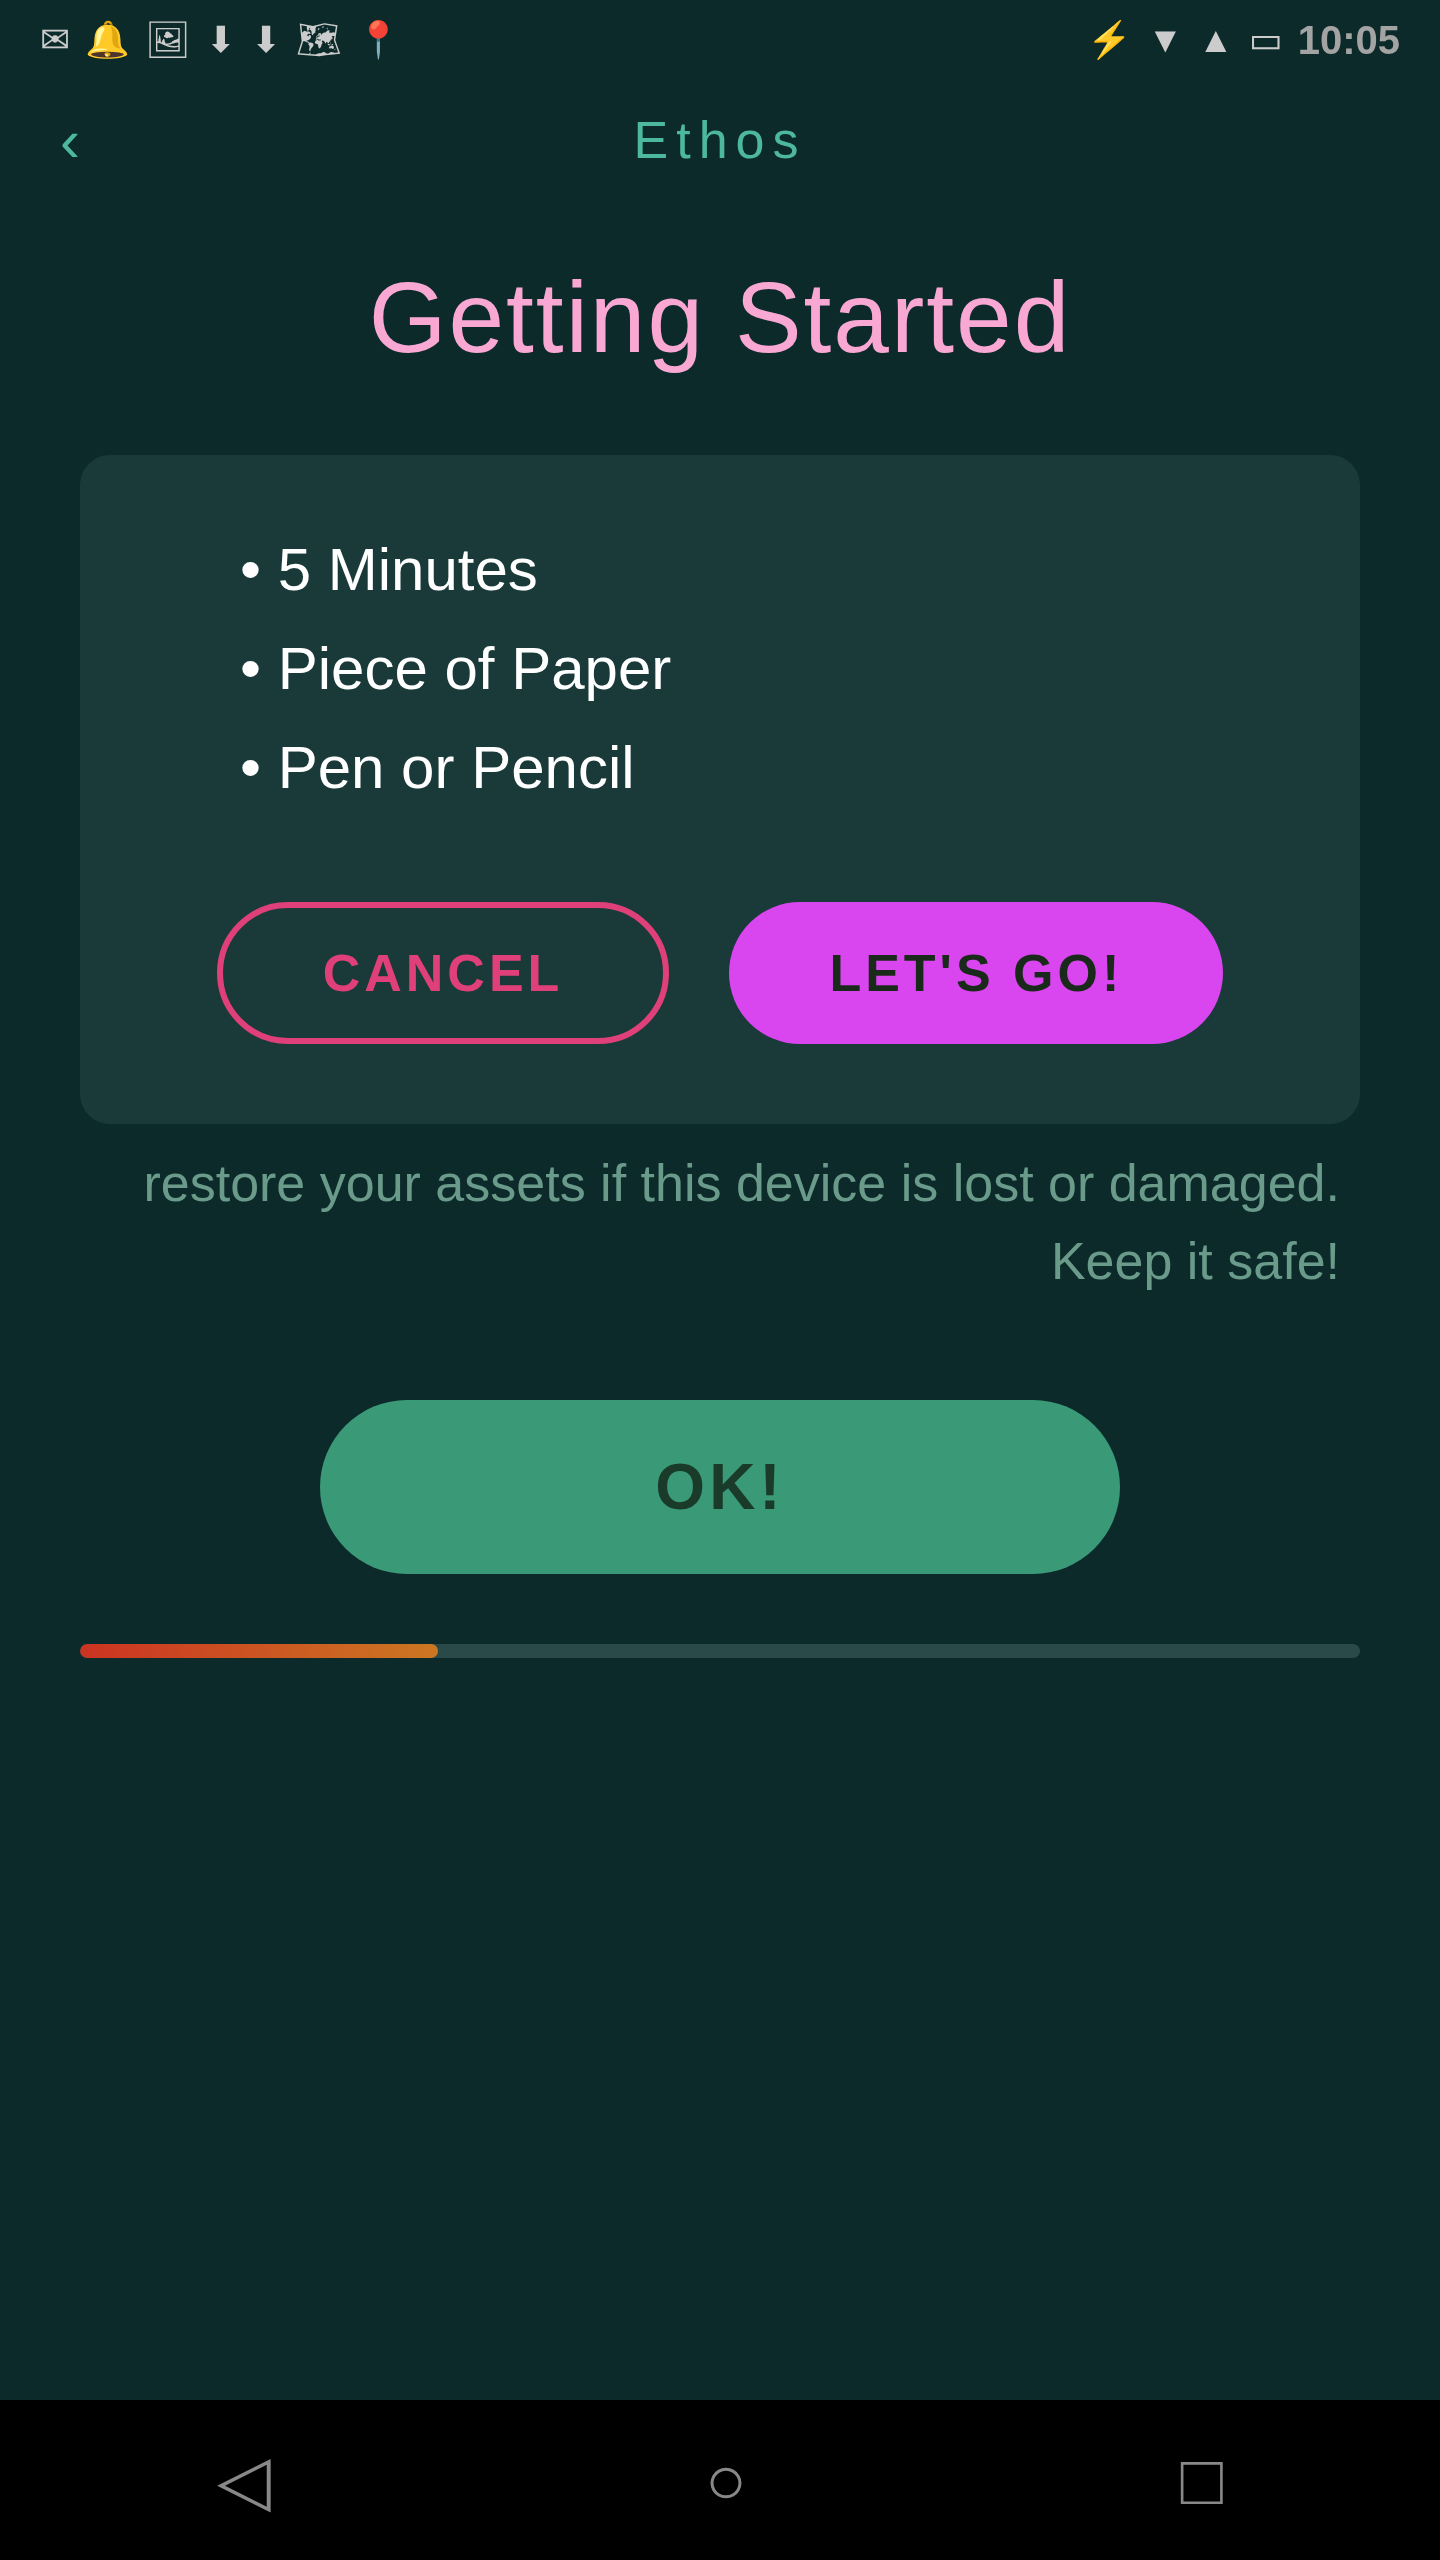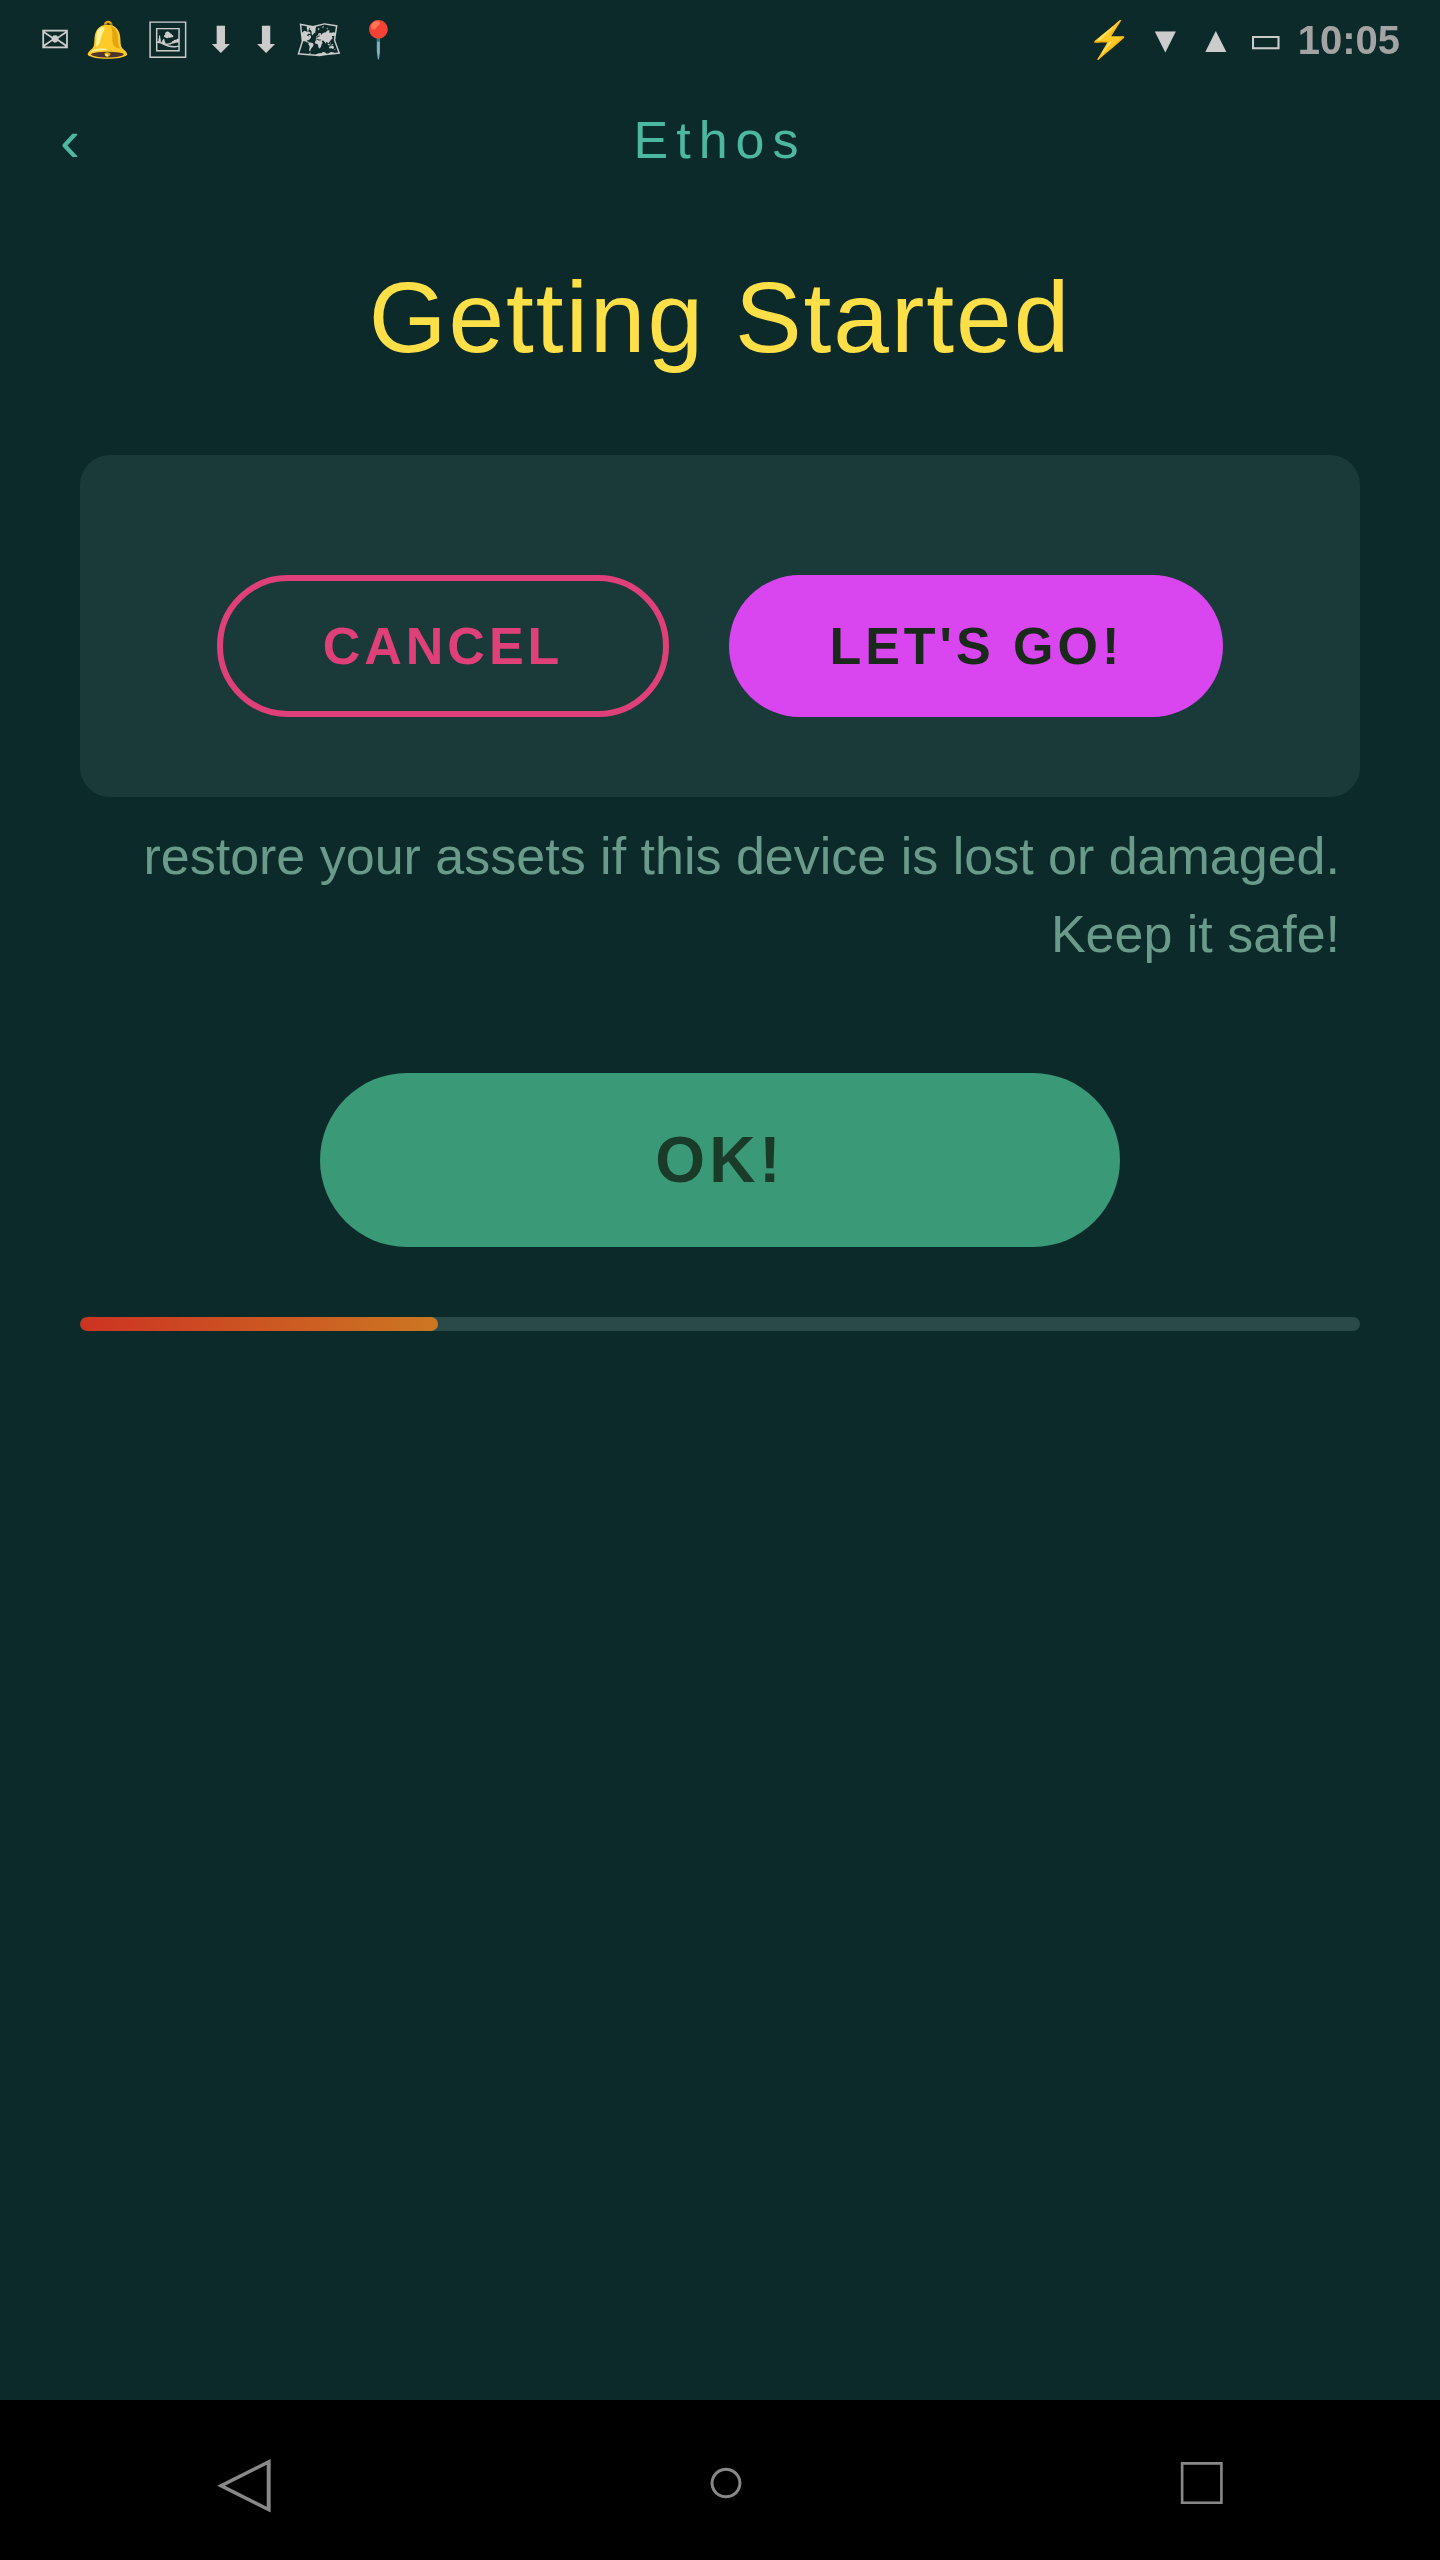"Getting Started" .page-title-text { color: #fde047 -> #f9a8d4 }
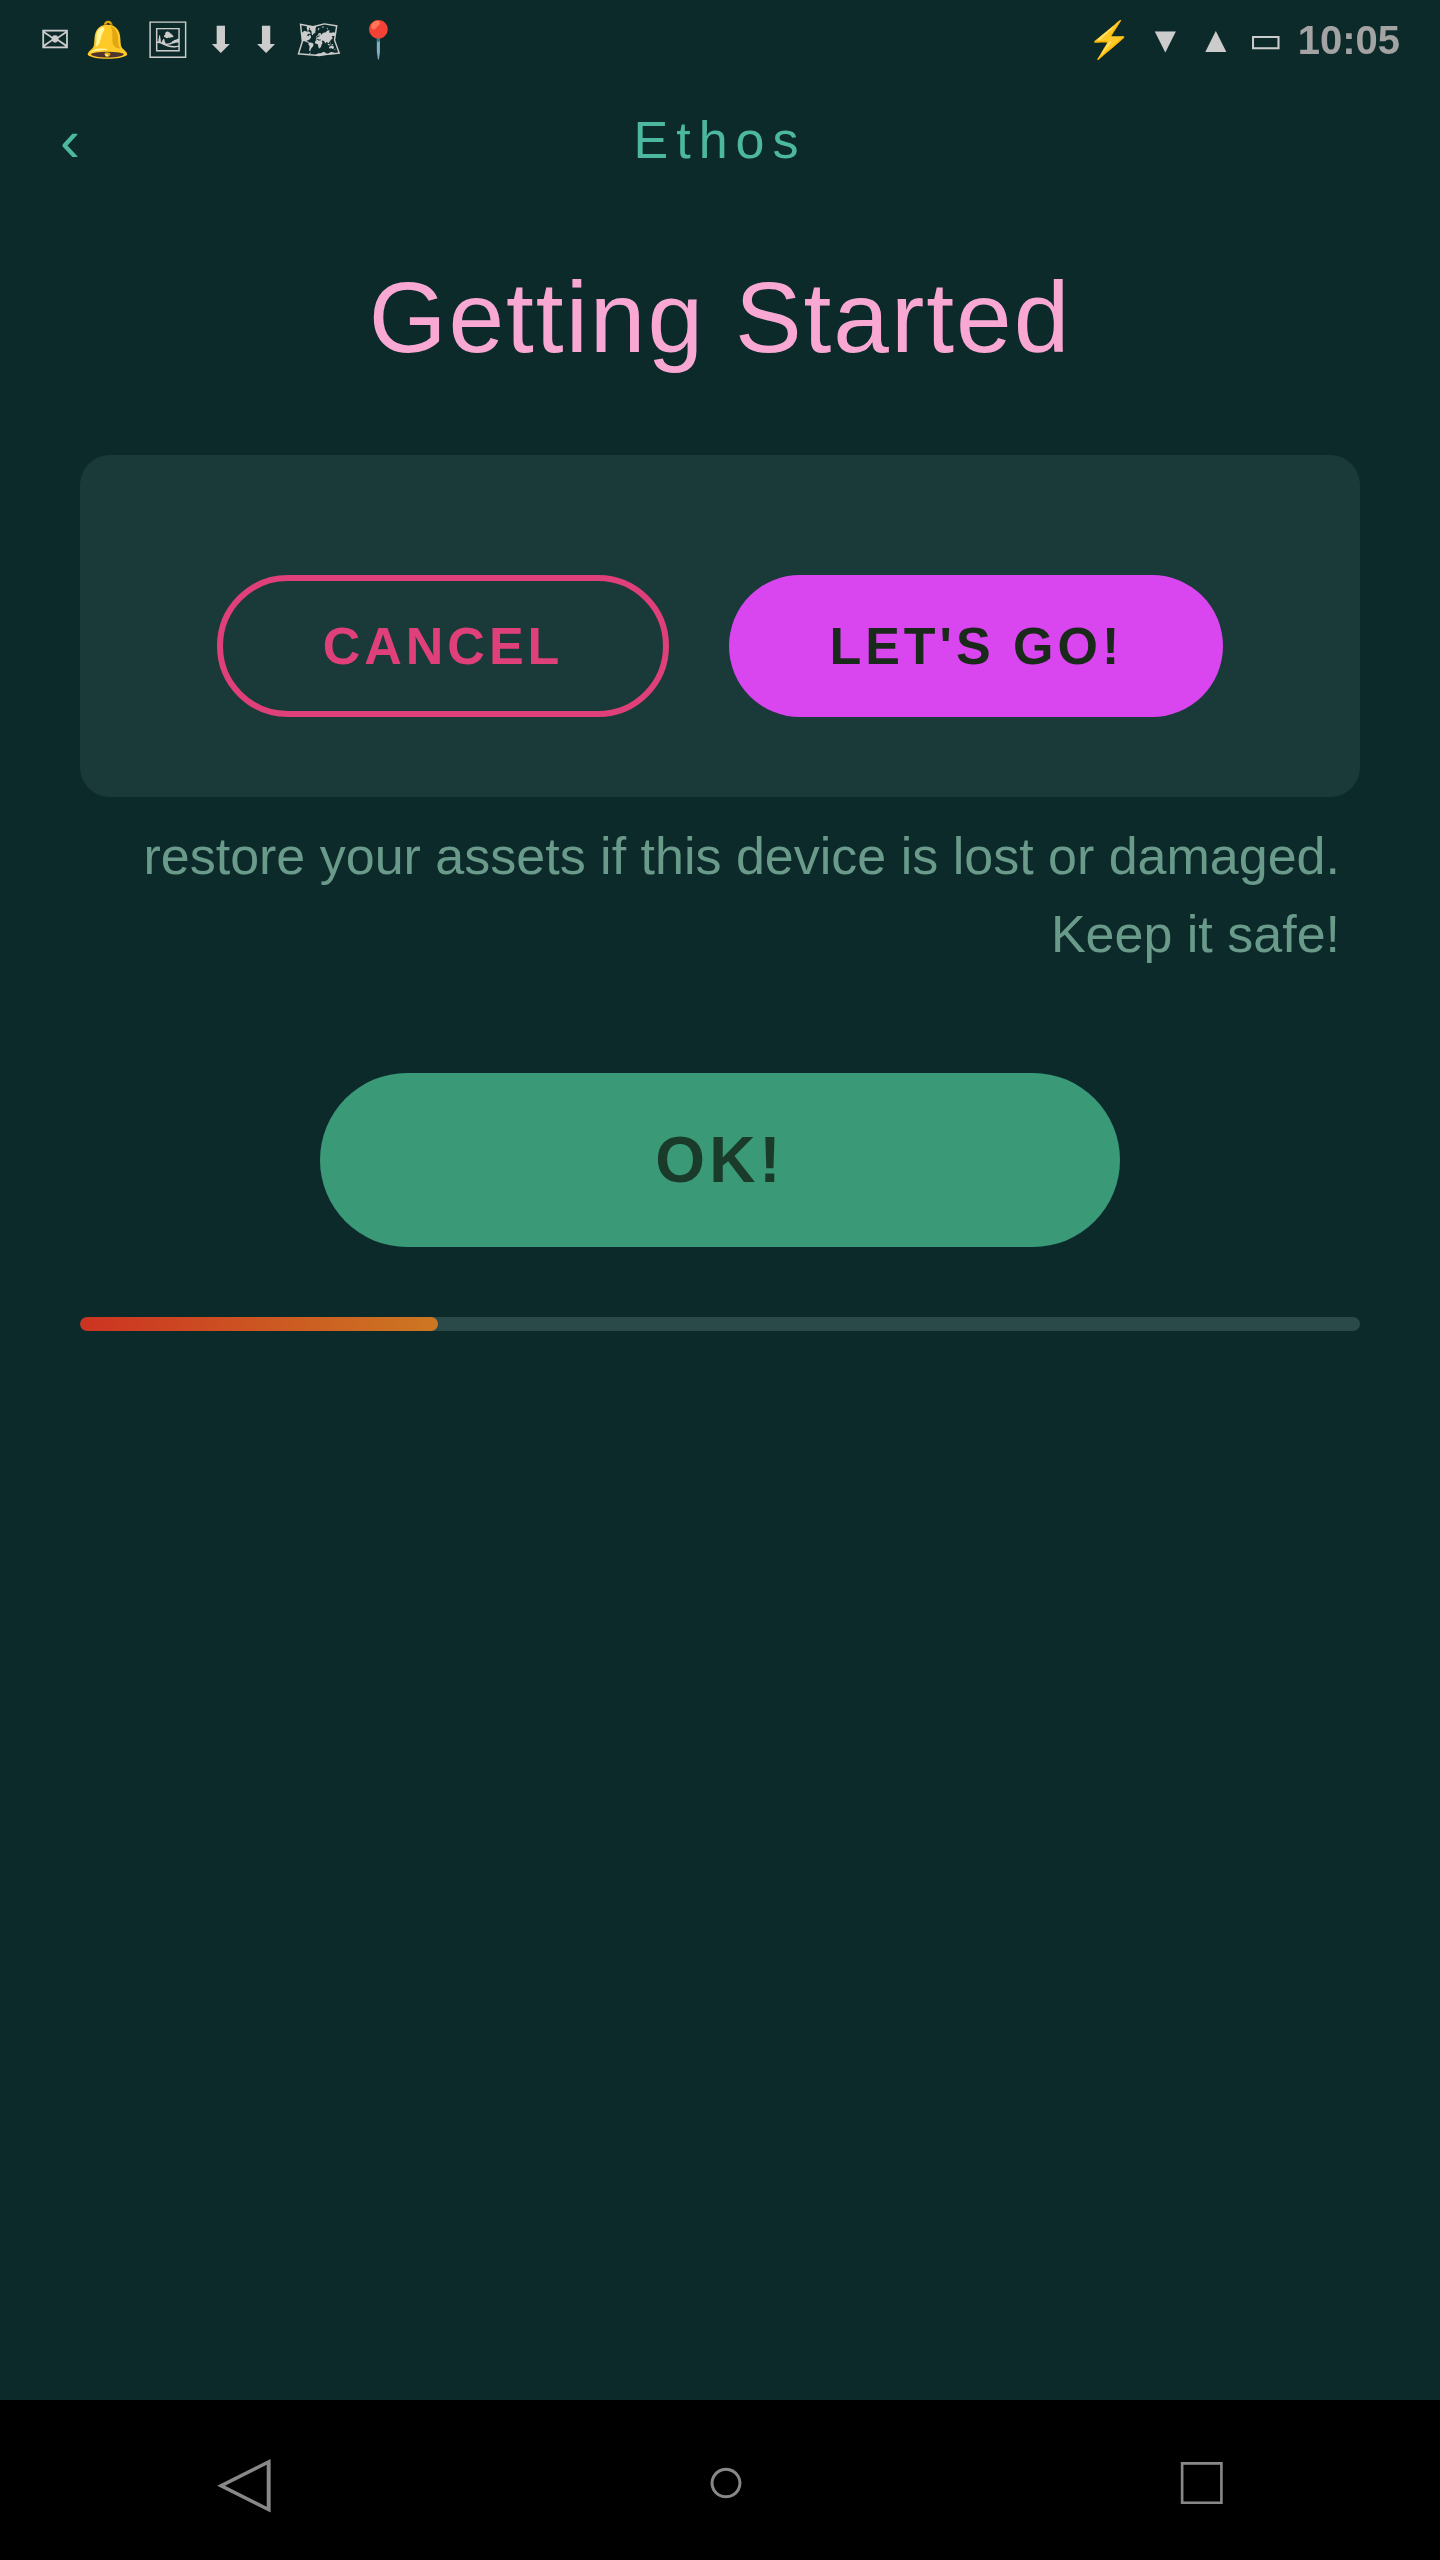"5 Minutes" div.card-items { html: none -> <div> <div>5 Minutes</div> <div>Piece of Paper</div> <div>Pen or Pencil</div> </div> }
